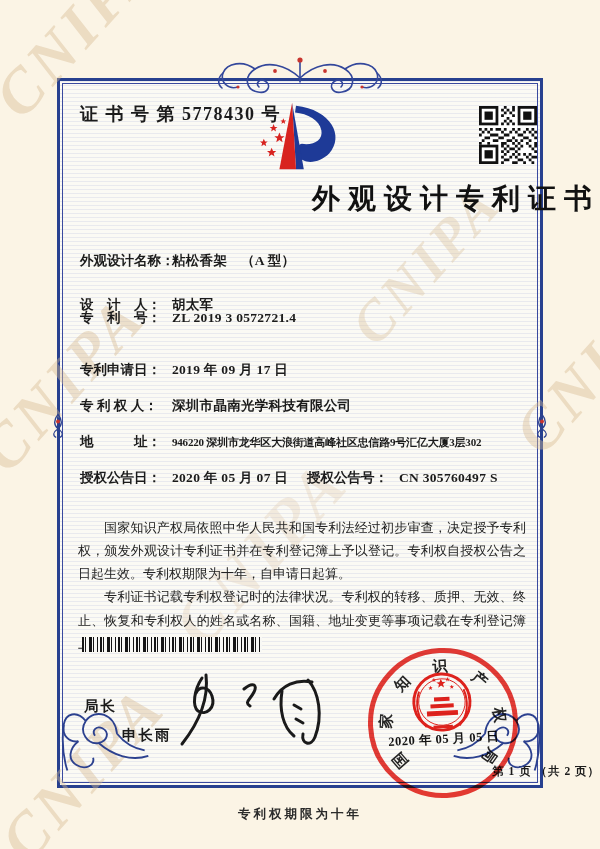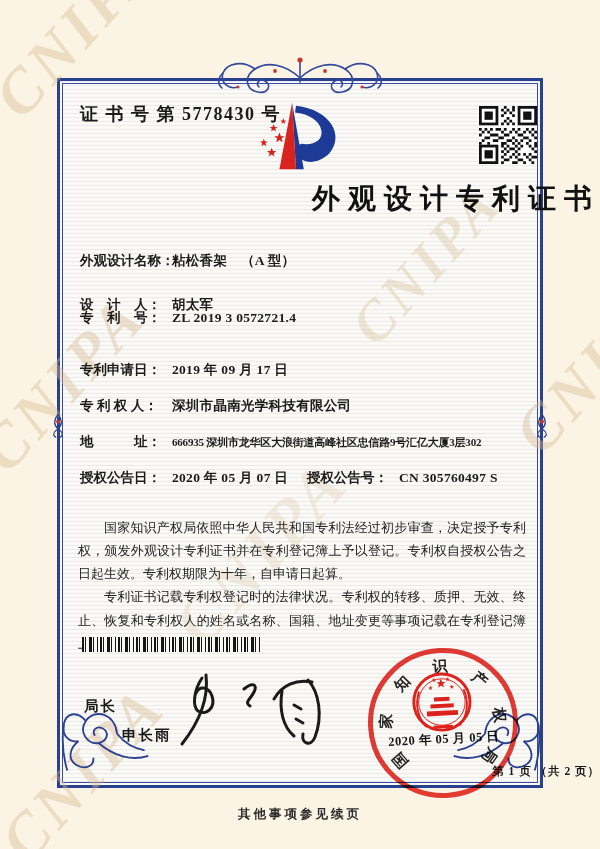"666935 深圳市龙华区大浪街道高峰社区忠信路9号汇亿大厦3层302" span.val { text: 666935 -> 946220 }
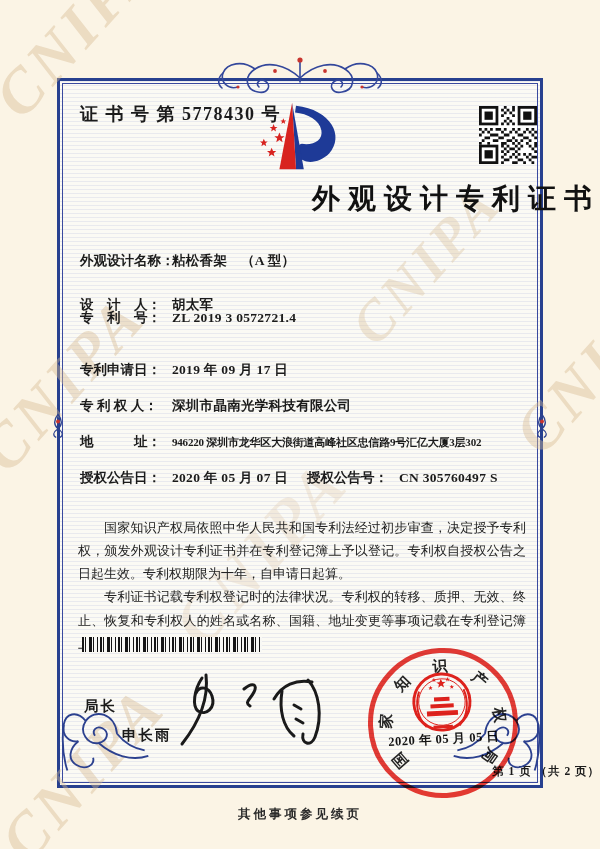"其他事项参见续页" div.footnote { text: 其他事项参见续页 -> 专利权期限为十年 }
